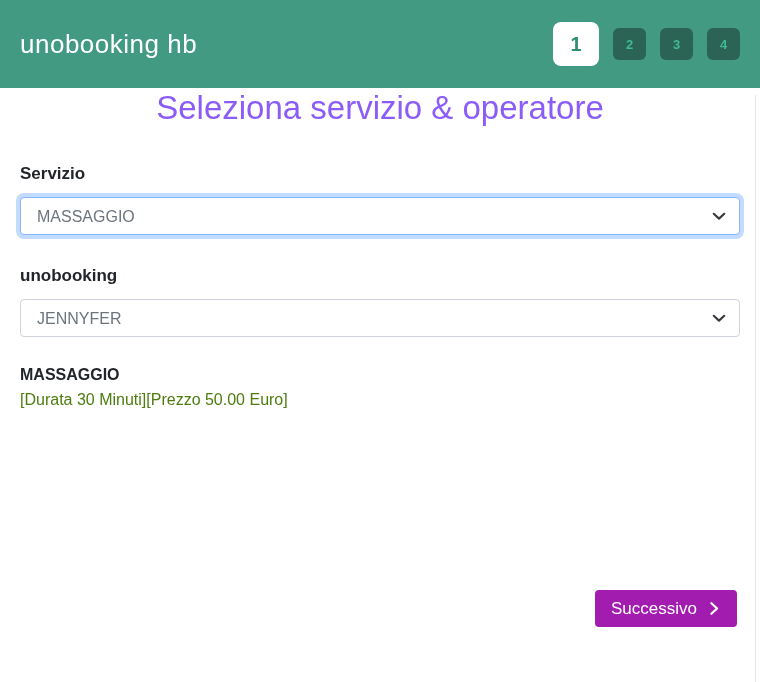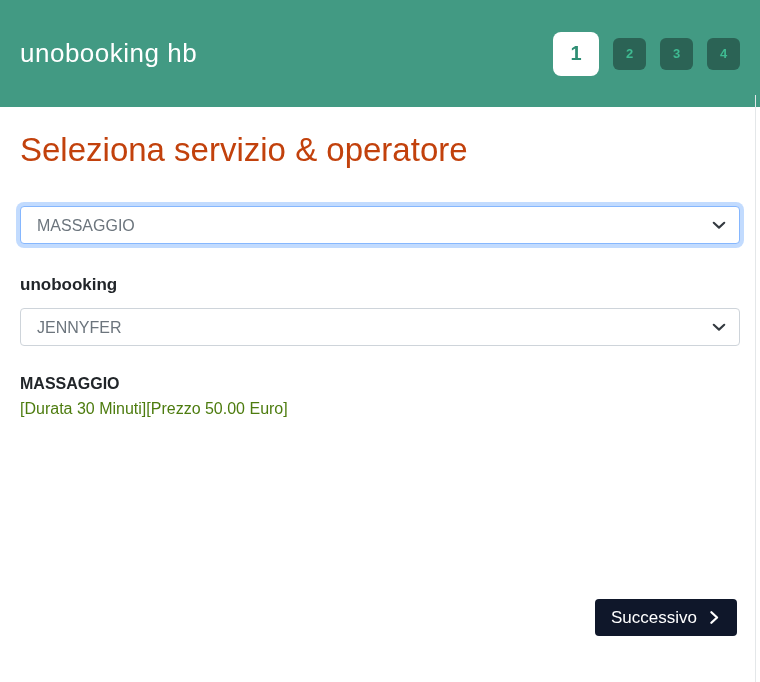"unobooking hb" .header { height: 107px -> 88px }
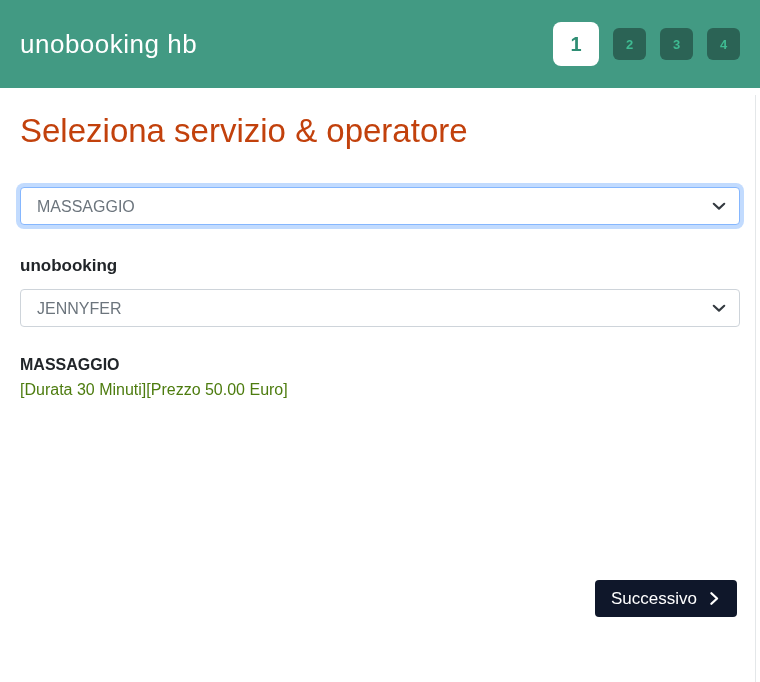"Seleziona servizio & operatore" .page-title { color: #c2410c -> #8b5cf6; margin-top: 23px -> none; text-align: none -> center }
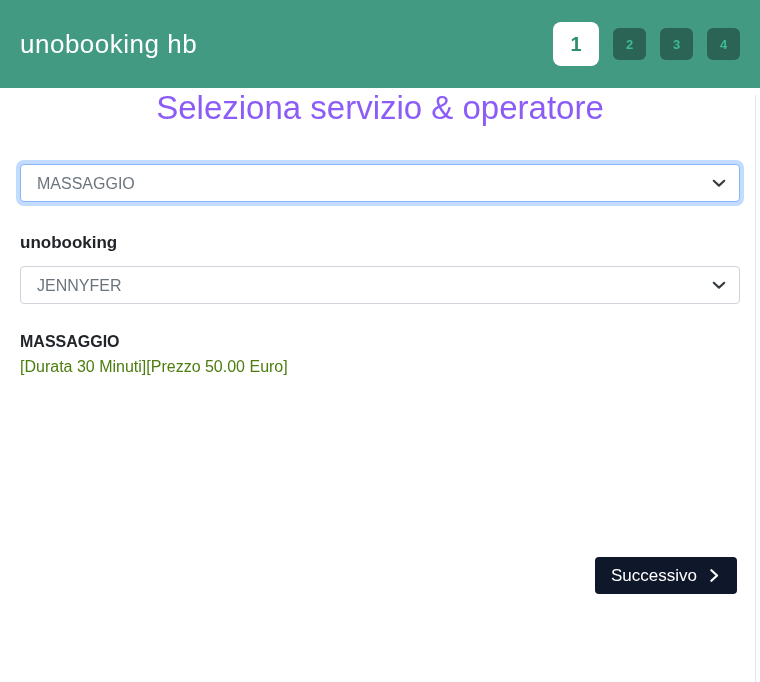"Servizio" label.field-label { html: none -> <label>Servizio</label> }
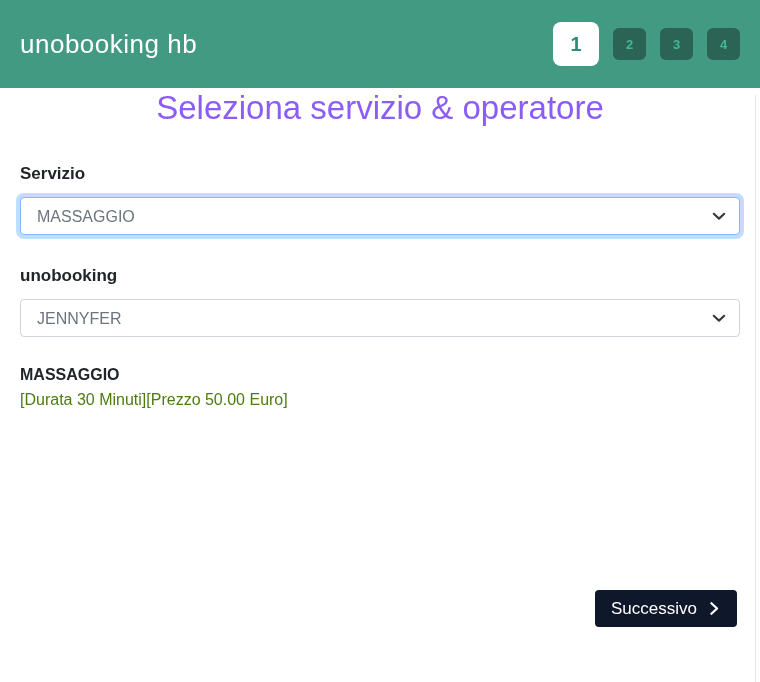"Successivo" .next-button { background: #0f172a -> #a21caf }
